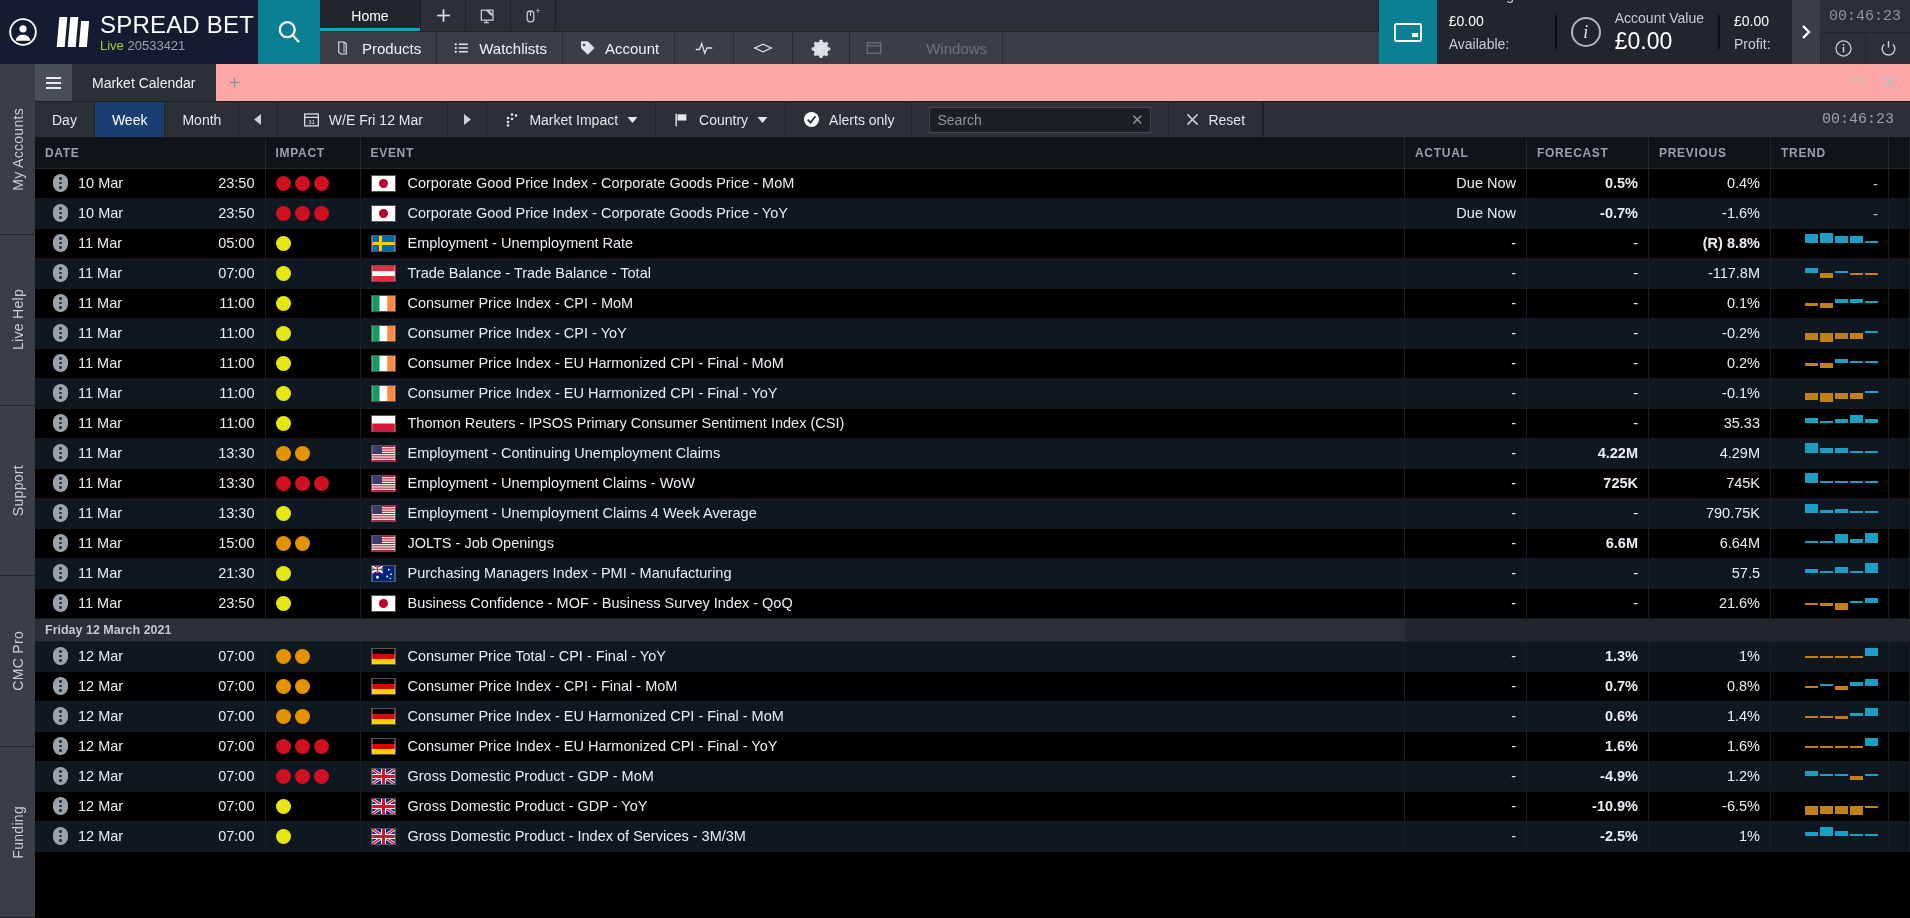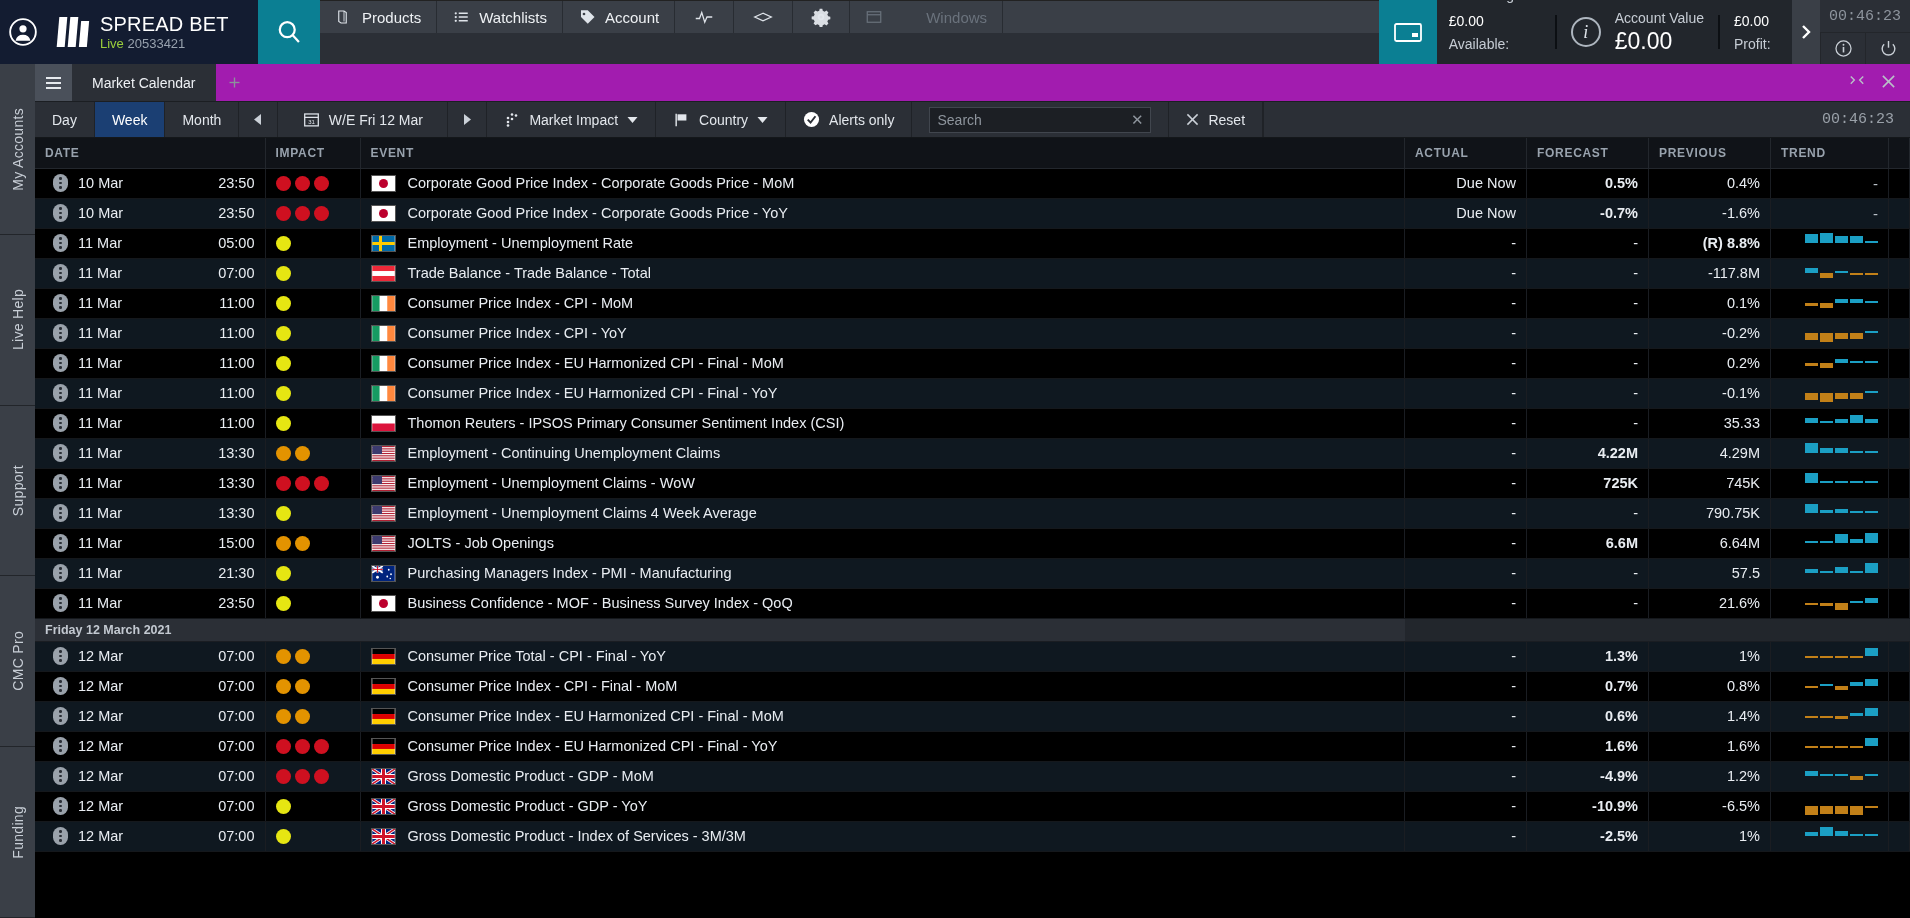"SPREAD BET" .brand-title { font-size: 20px -> 24px }
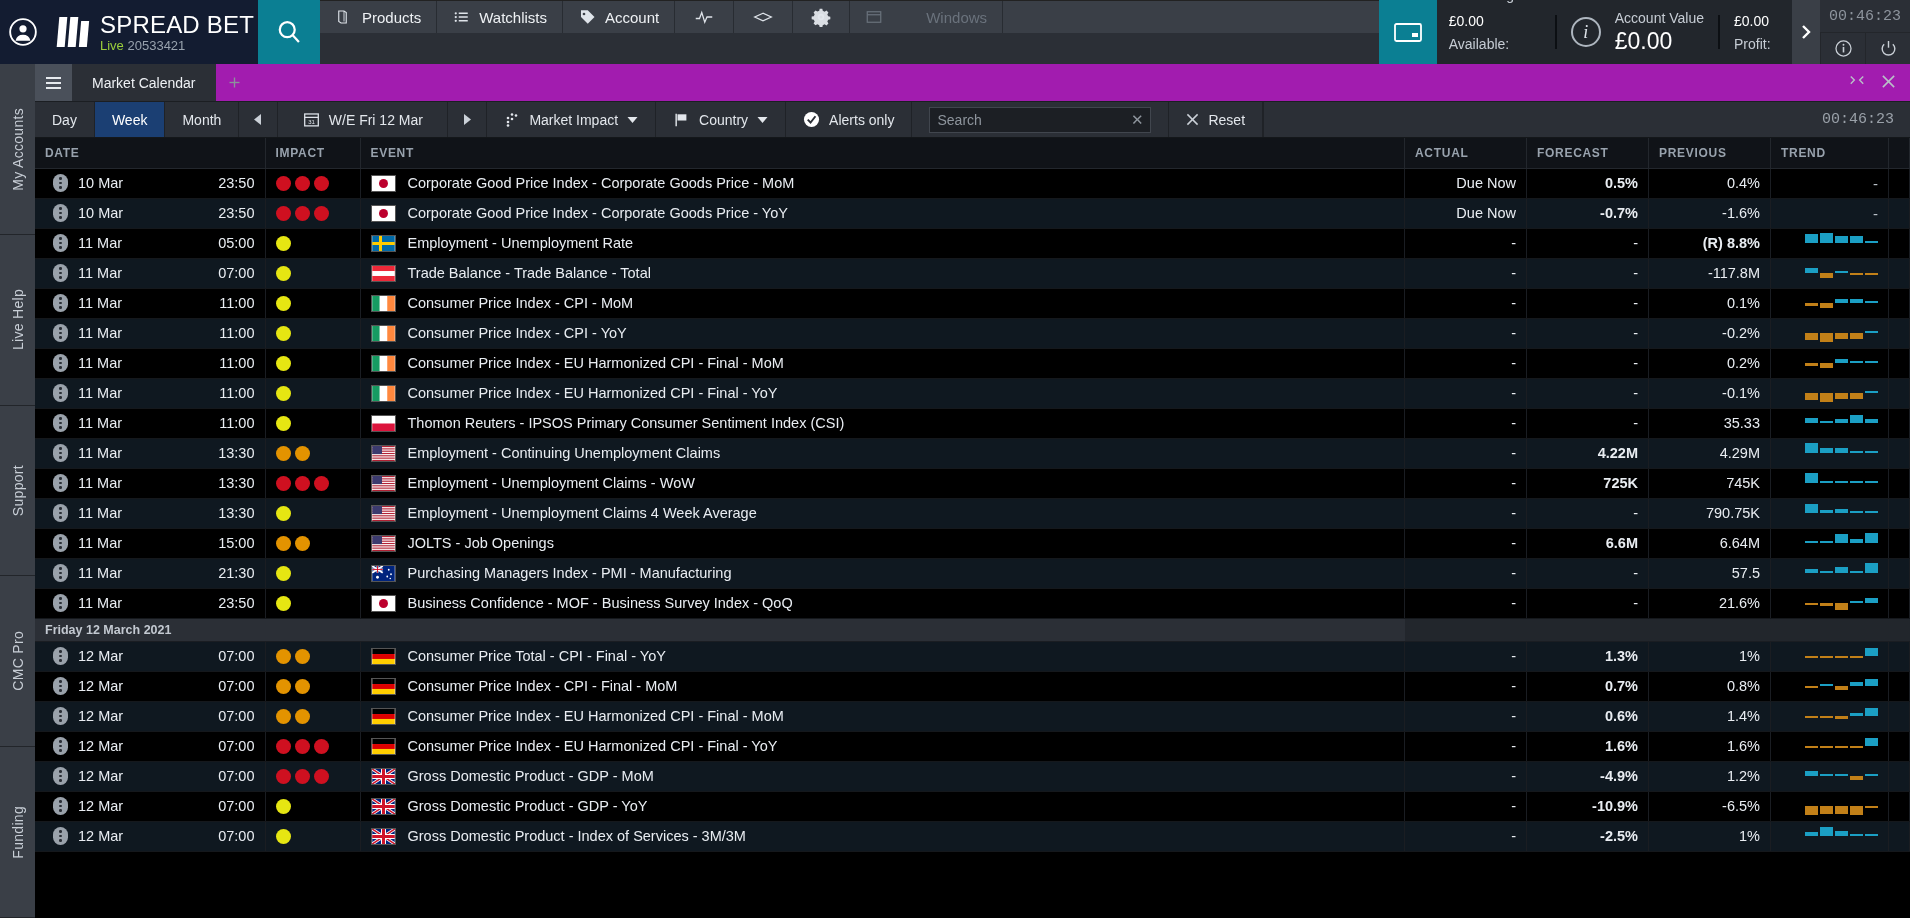"Home" div.nav-row1 { html: none -> <div> <div> <span>Home</span> </div> <div> <svg> <line></line> <line></line> </svg> </div> <div> <svg> <rect></rect> <path></path> <path></path> </svg> </div> <div> <svg> <rect></rect> <line></line> <text>+</text> </svg> </div> <div></div> </div> }
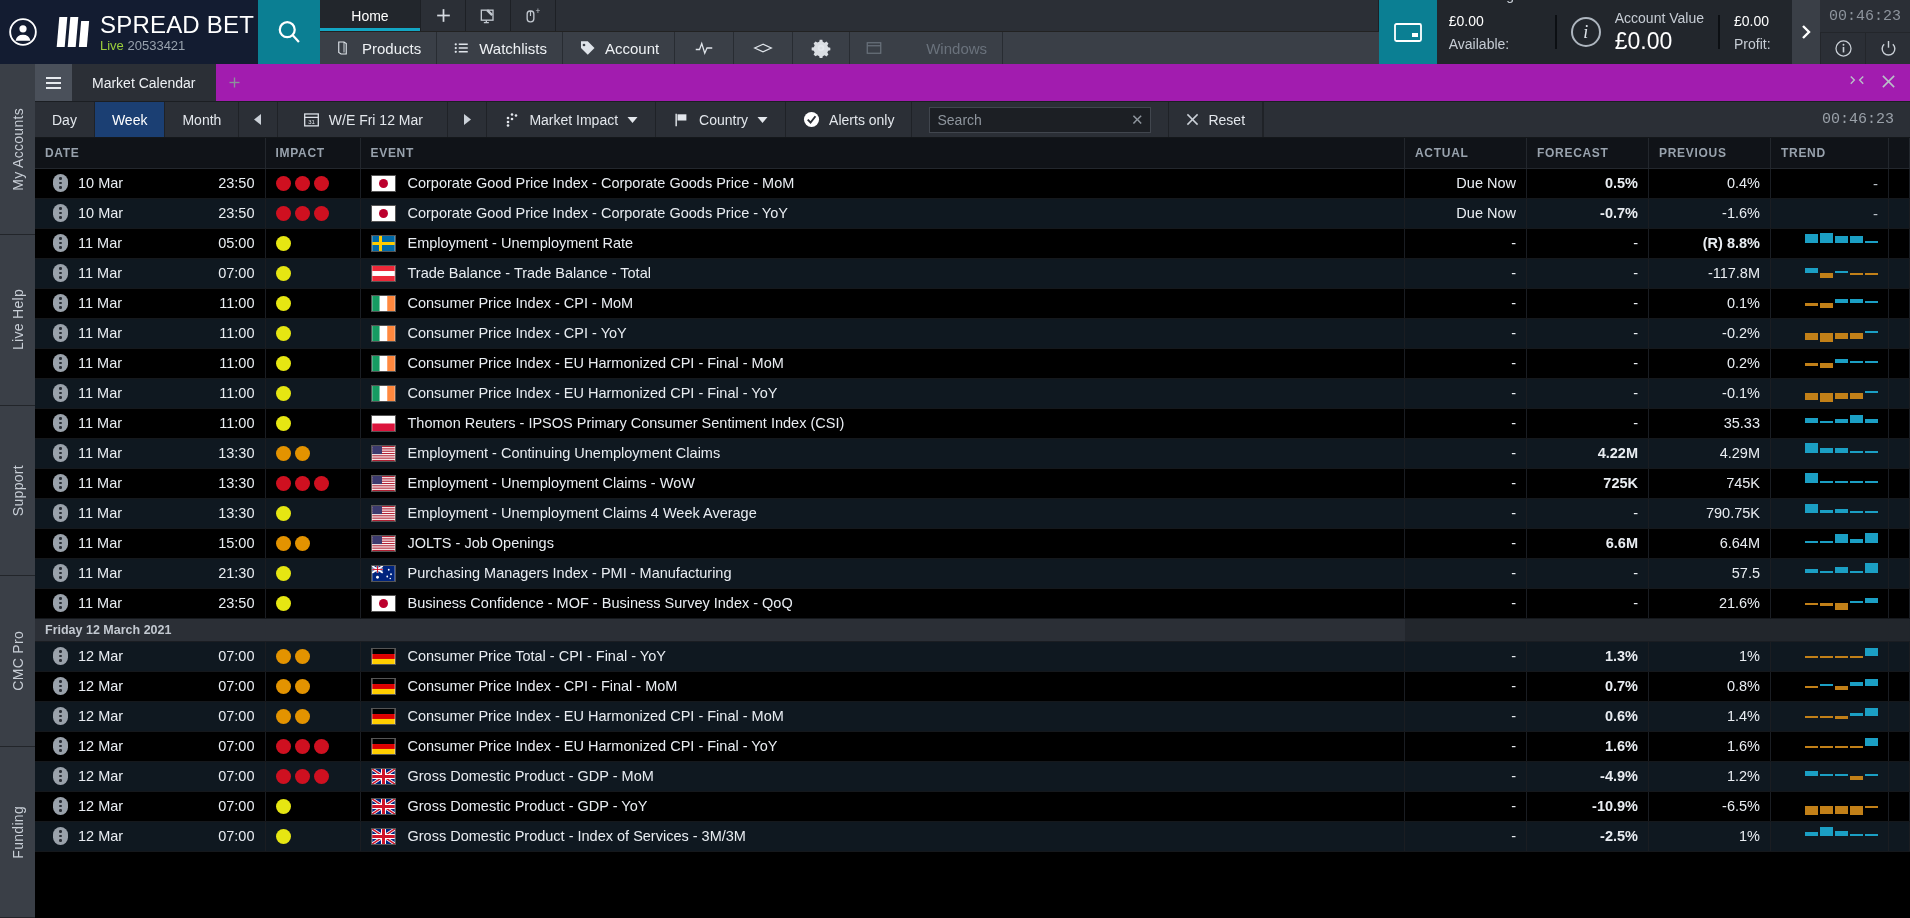"Market Calendar" .winstrip { background: #a21caf -> #fca5a5 }
